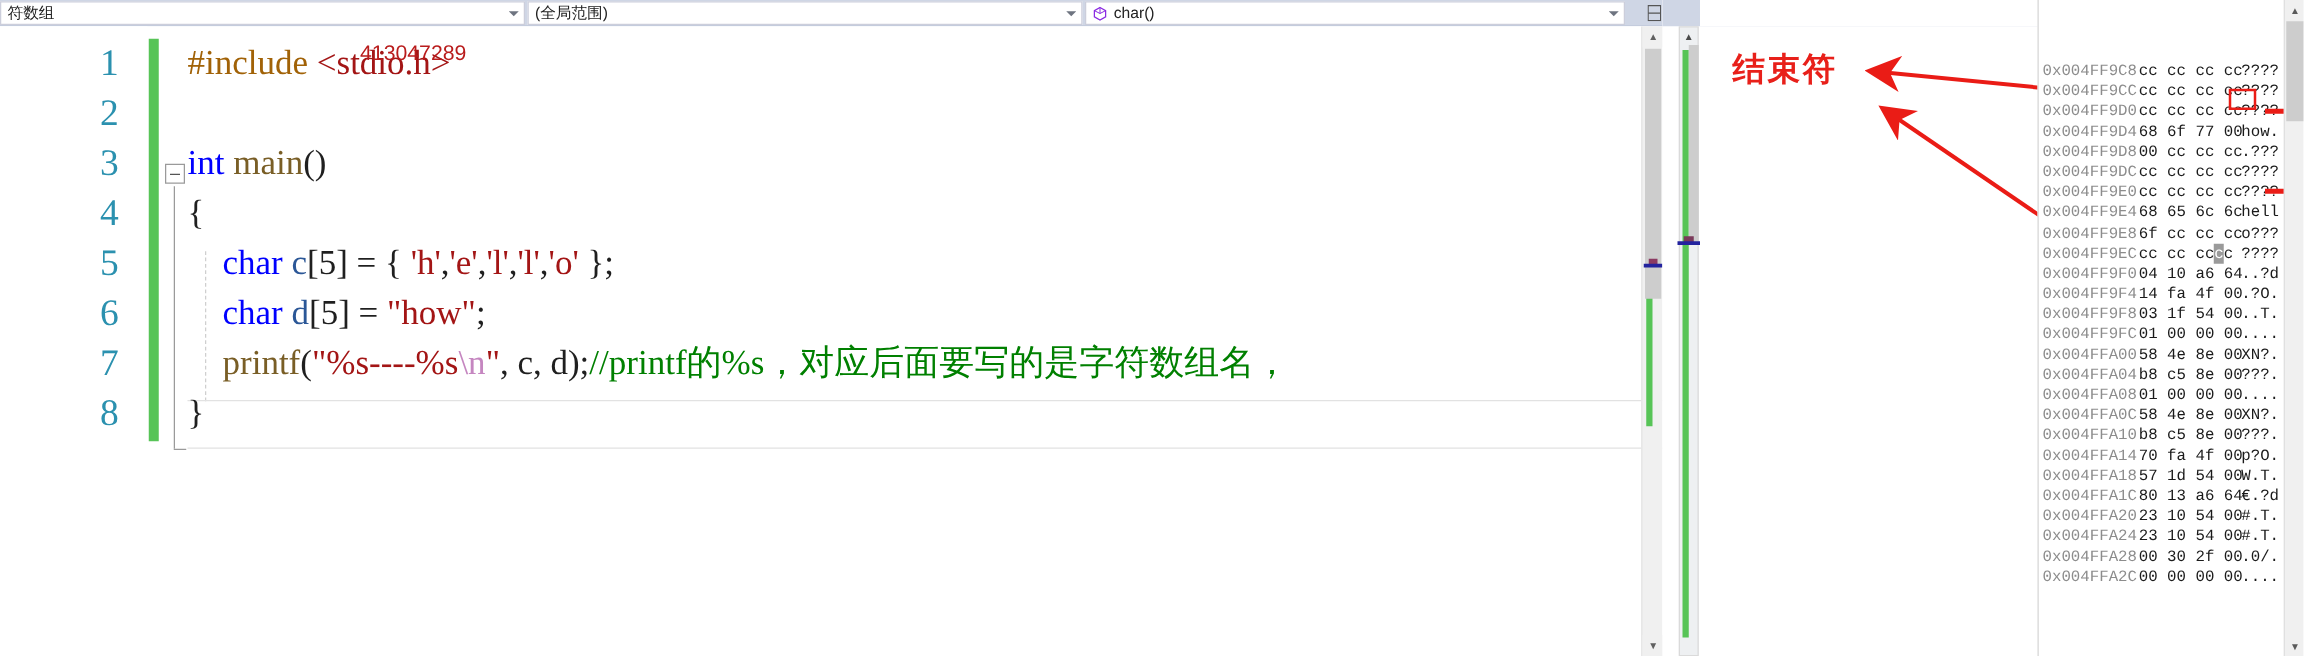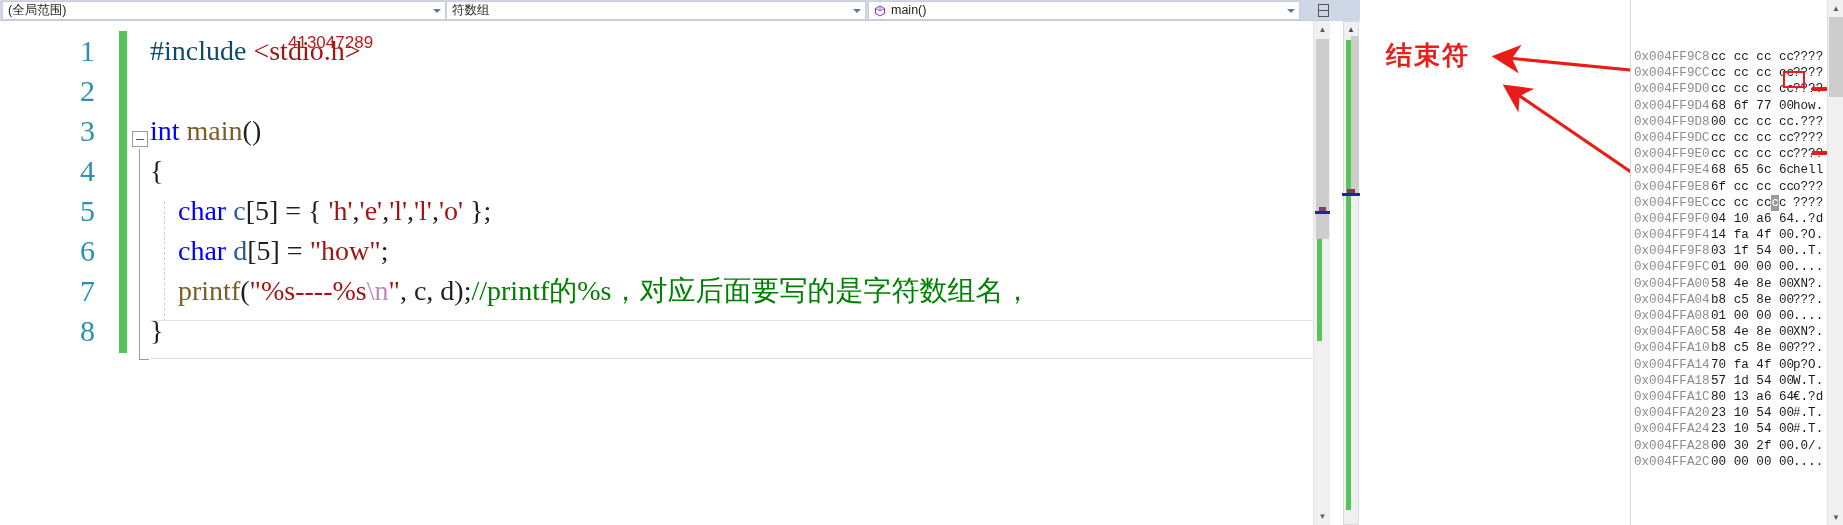"(全局范围)" div.combo { order: before "符数组" -> after "符数组" }
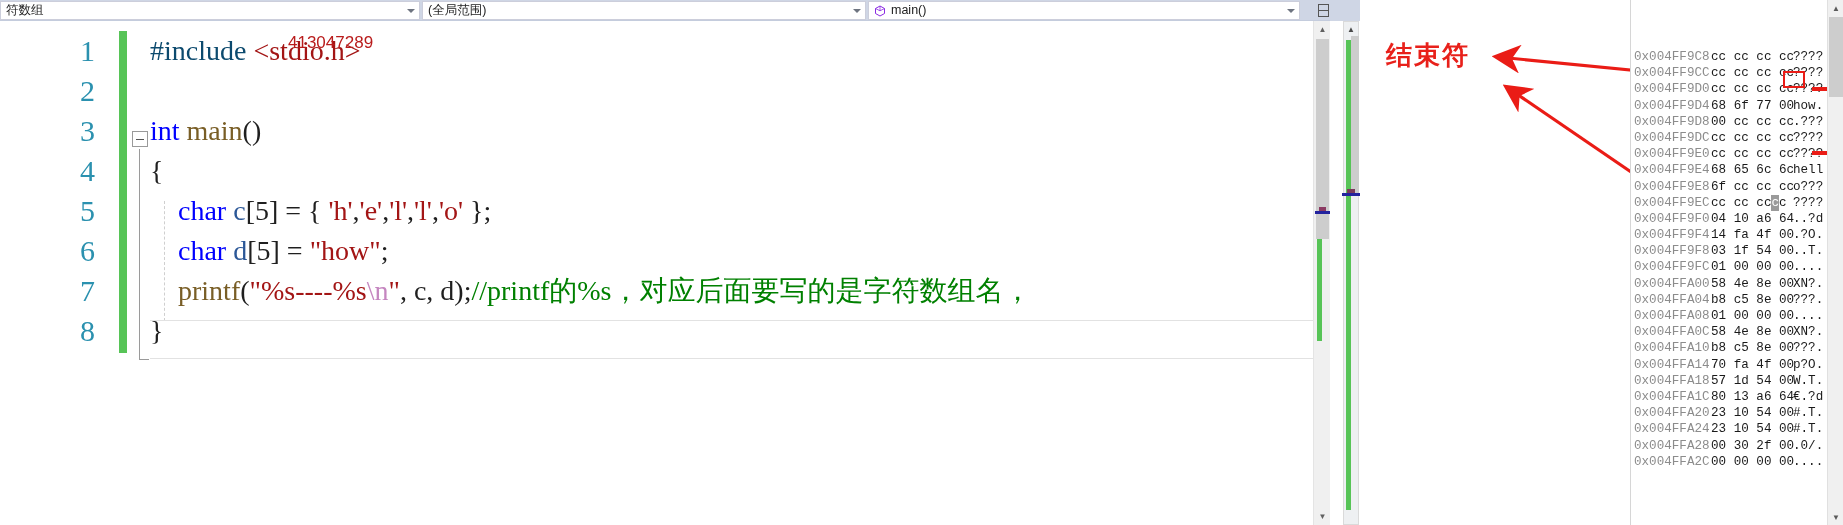"main()" span.combo-text { text: main -> char }
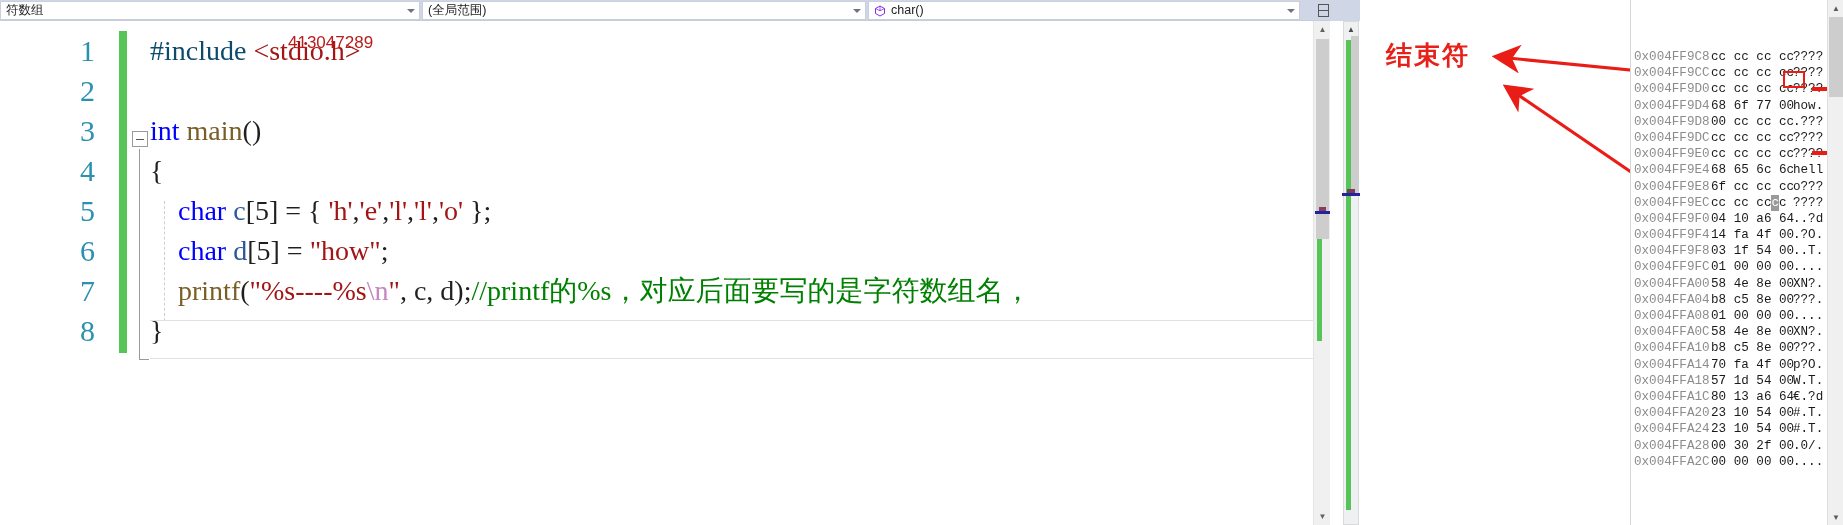"#include" .tok-pre { color: #0c4a6e -> #a16207 }
